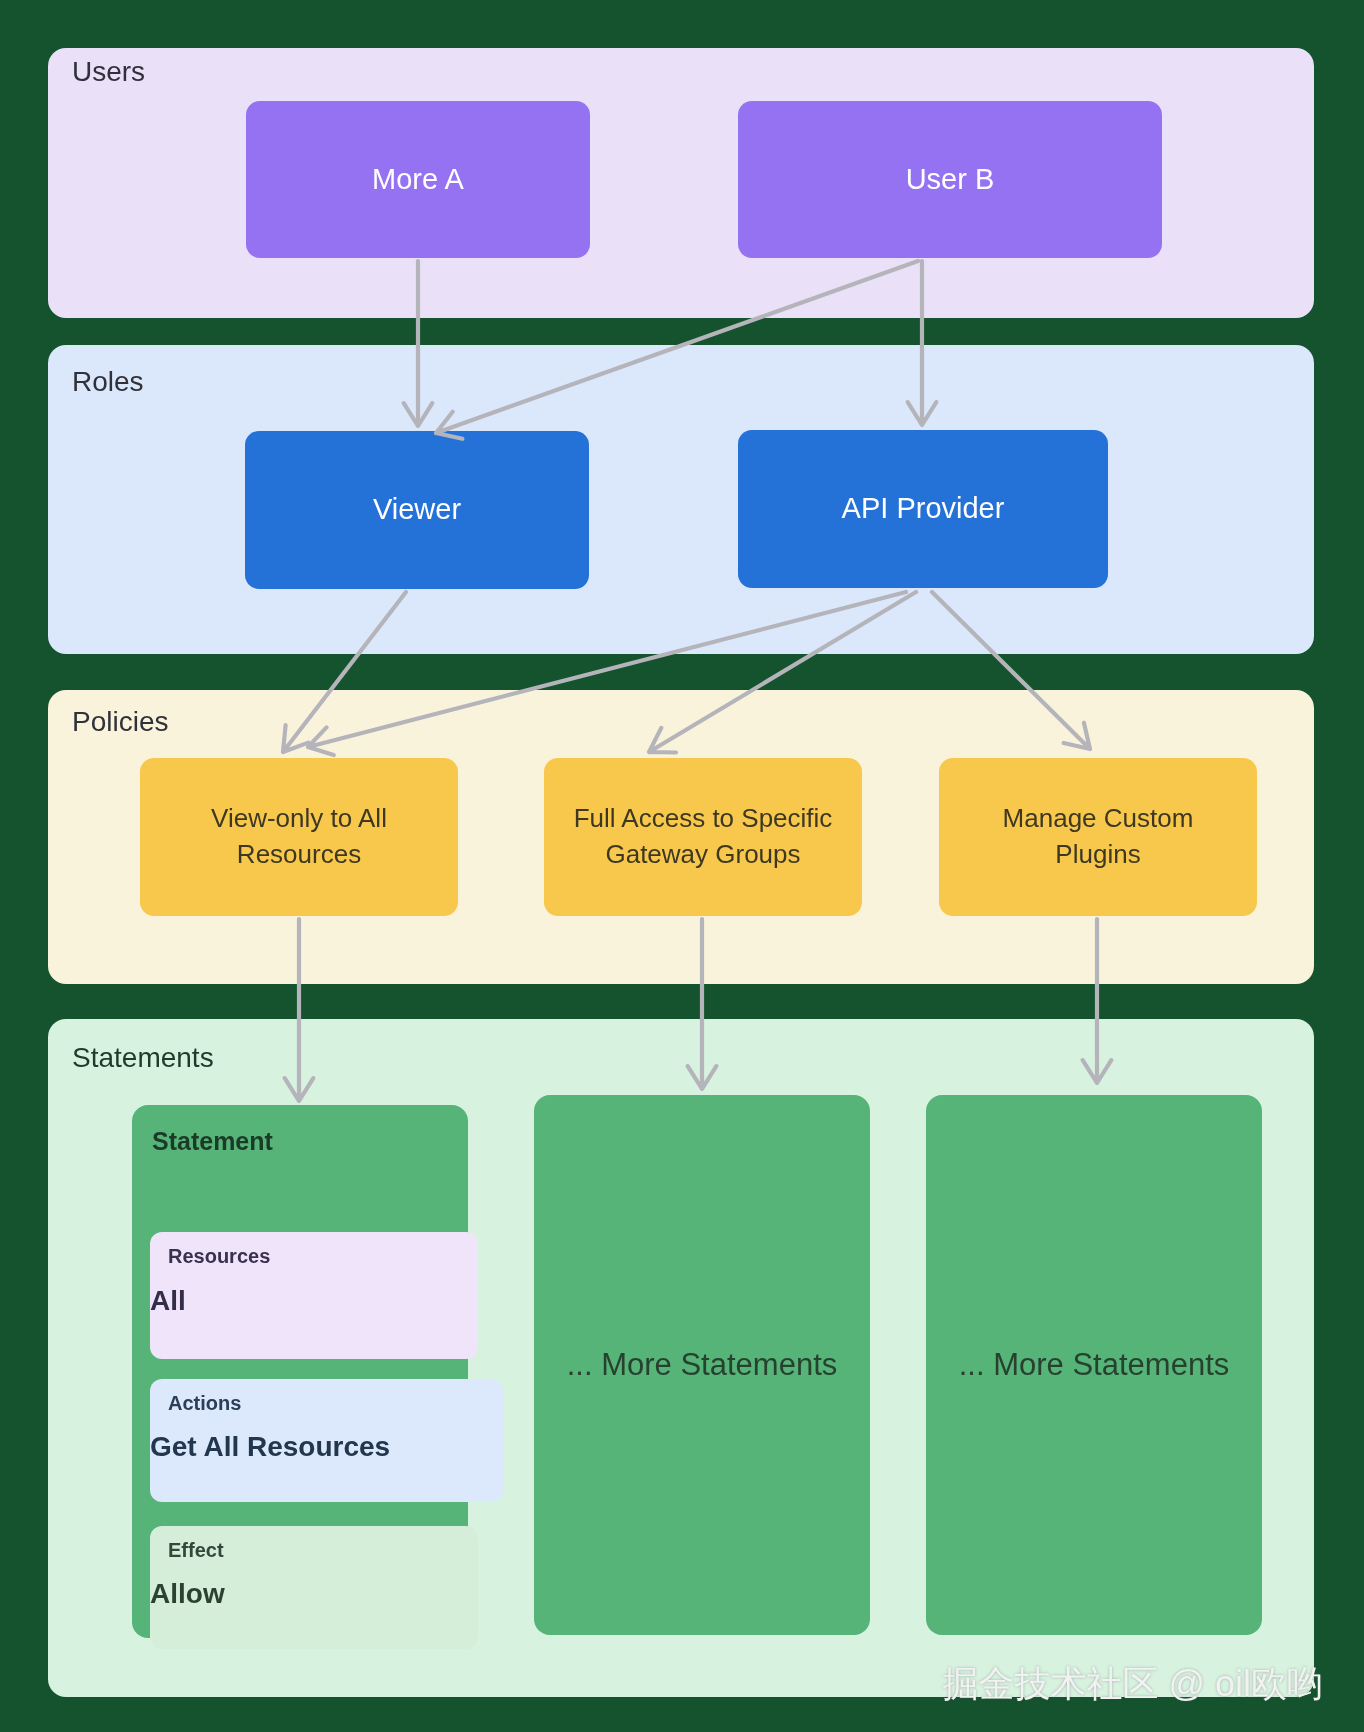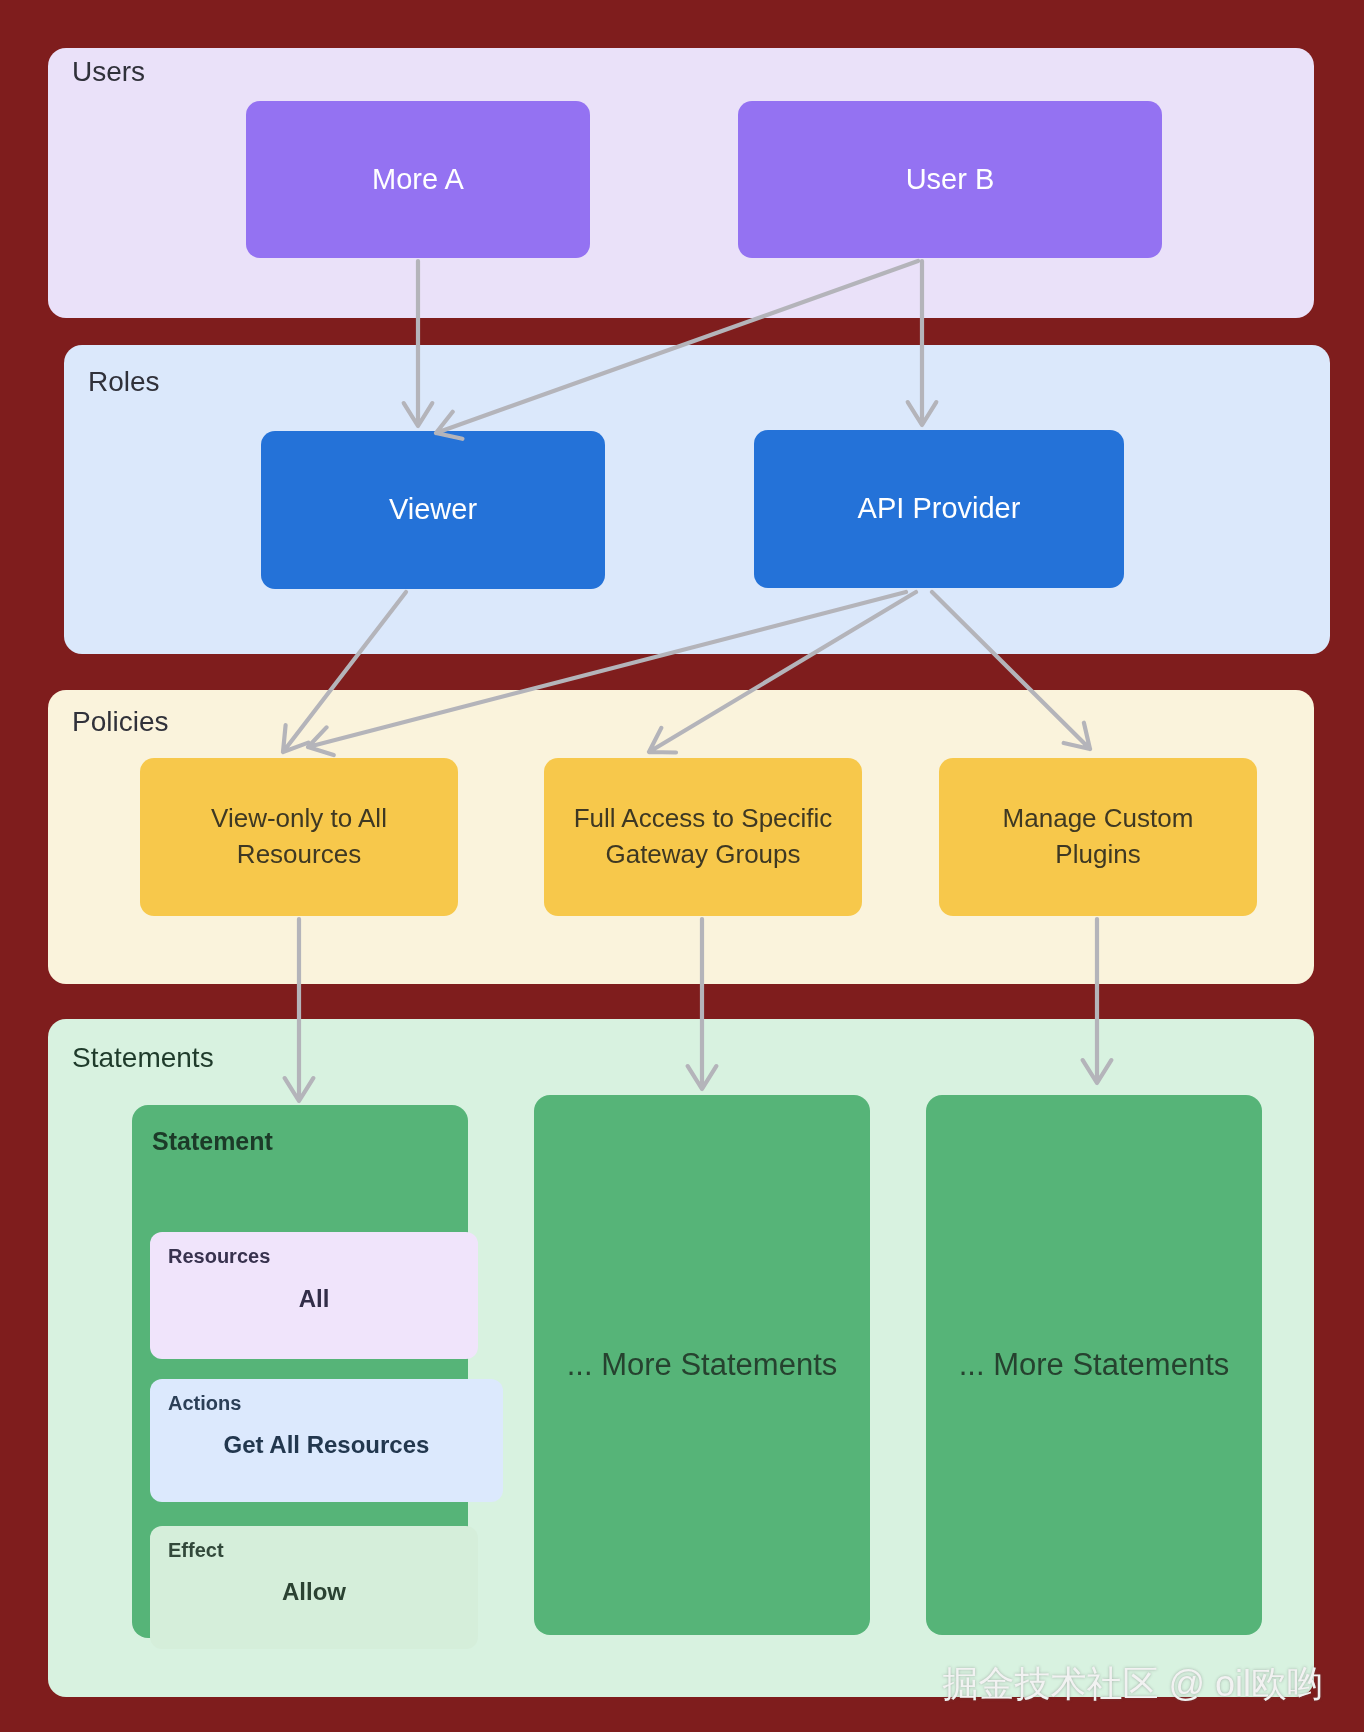"Users" .canvas { background: #7f1d1d -> #14532d }
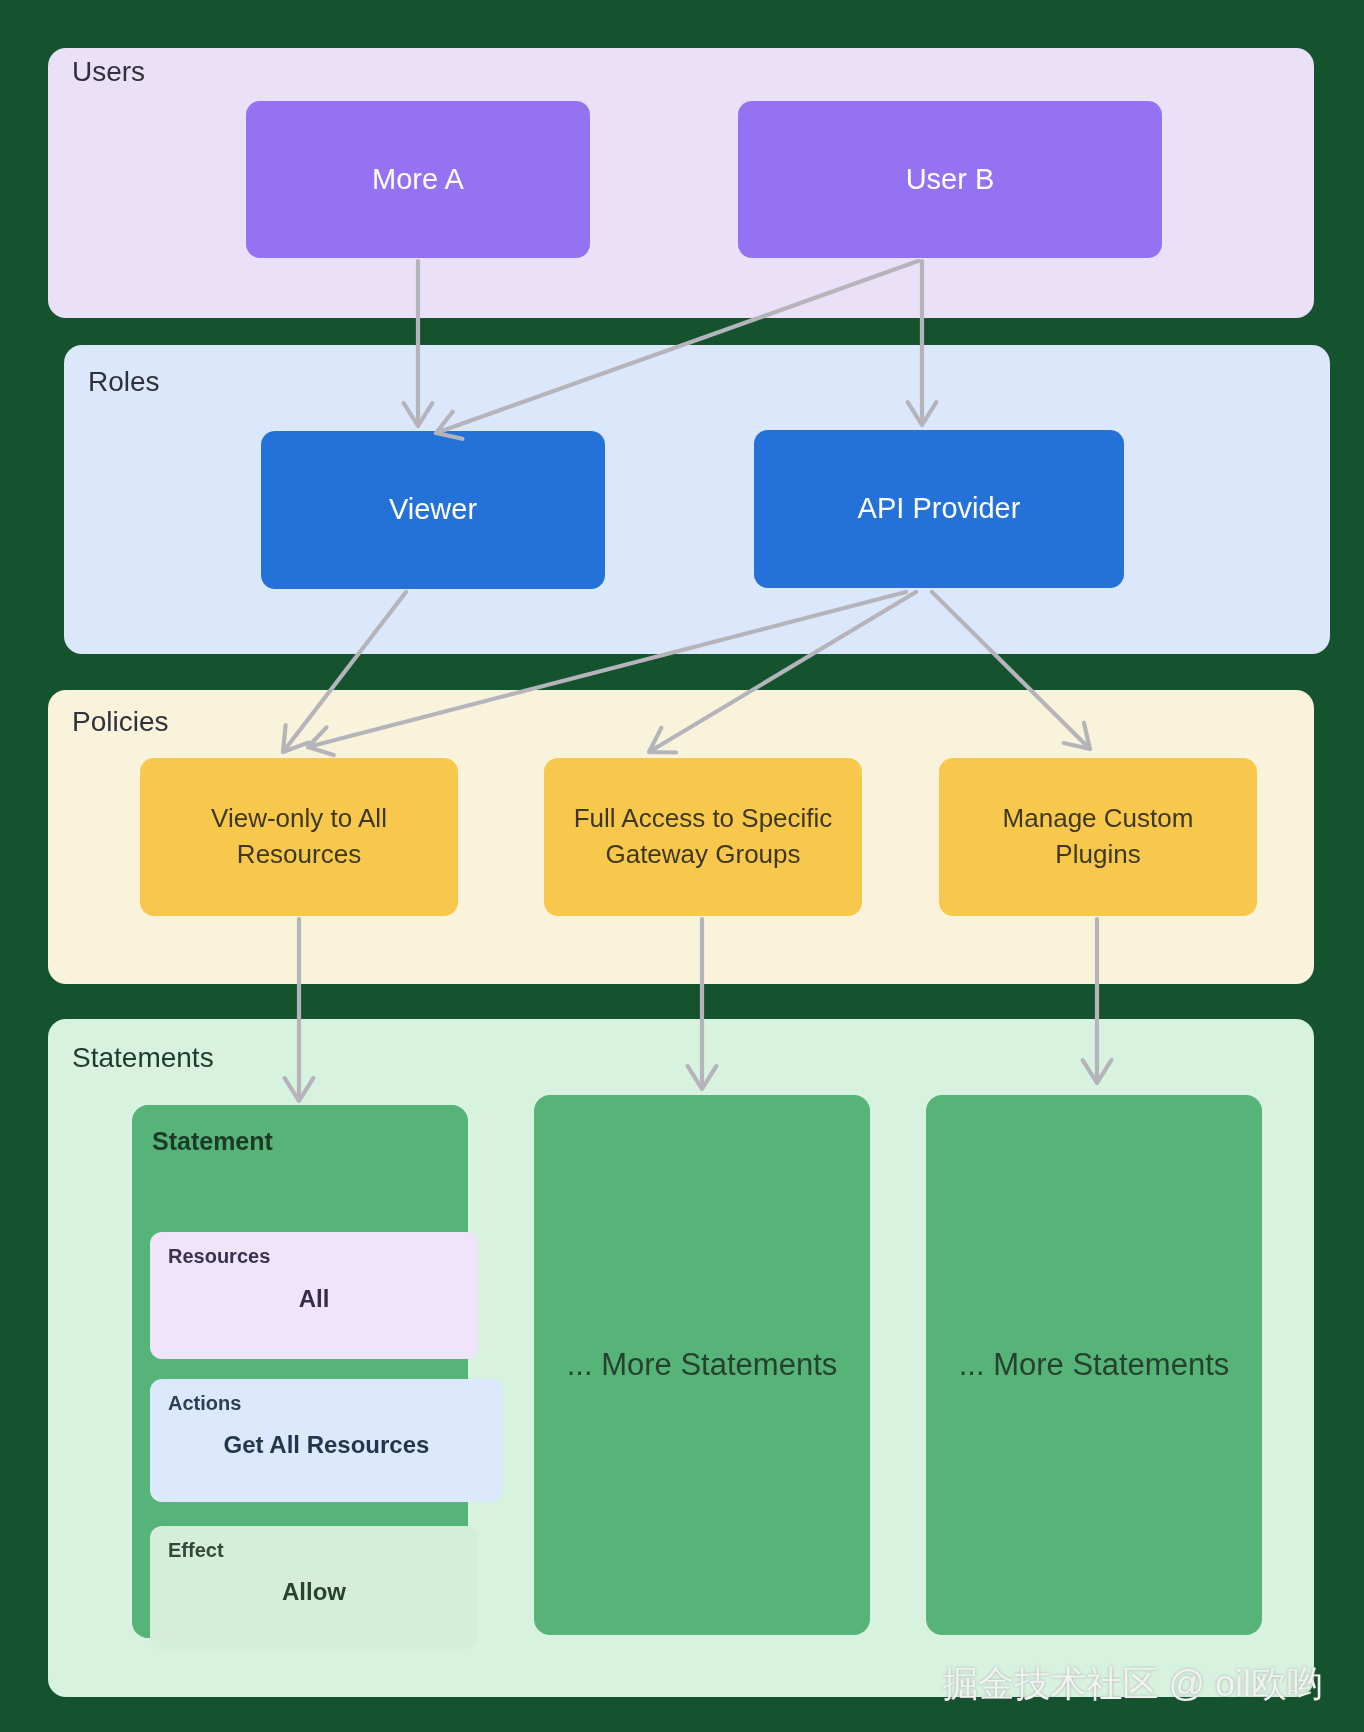"Roles" .band-roles { margin-left: 16px -> none }
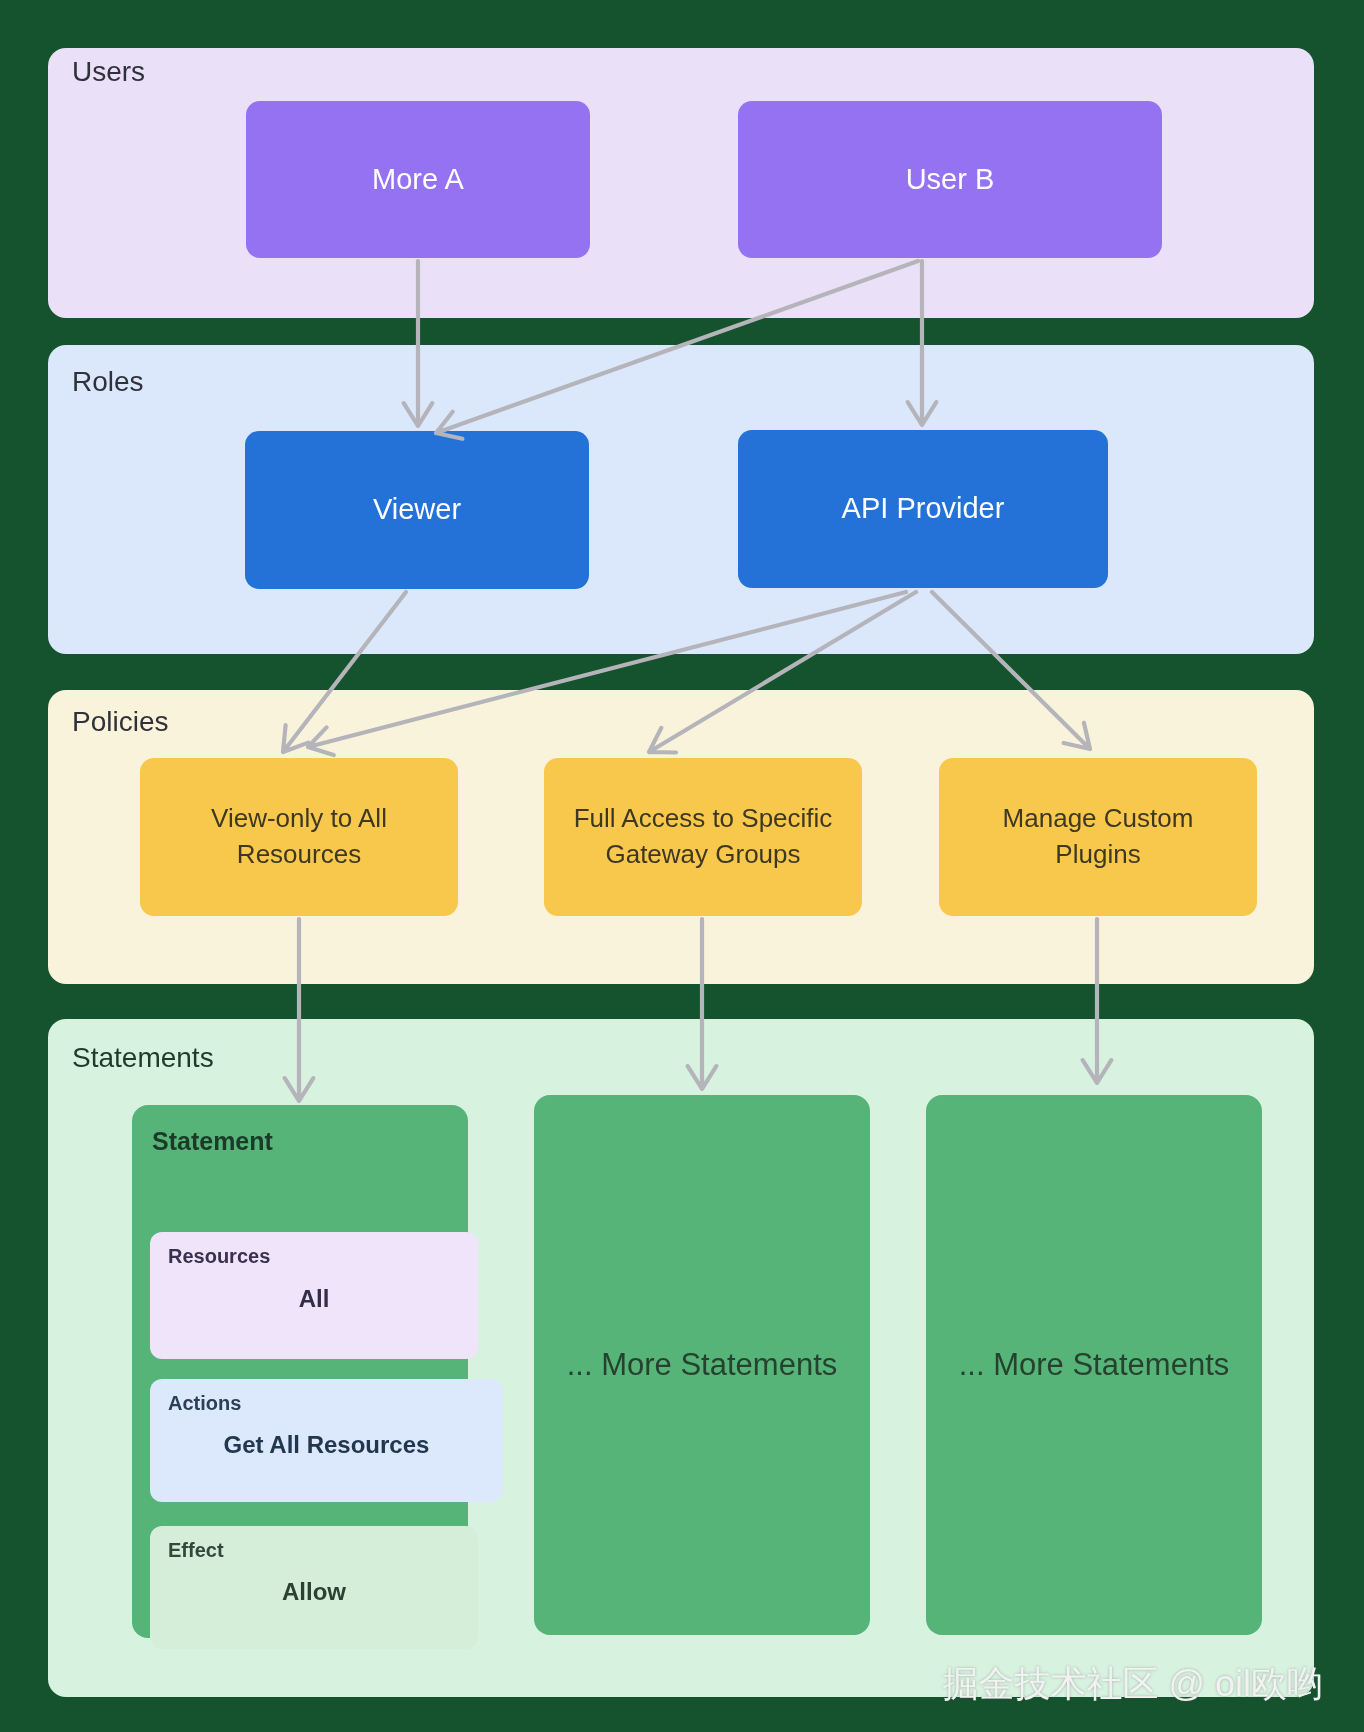"All" .field-value { font-size: 24px -> 28px; text-align: center -> none }
